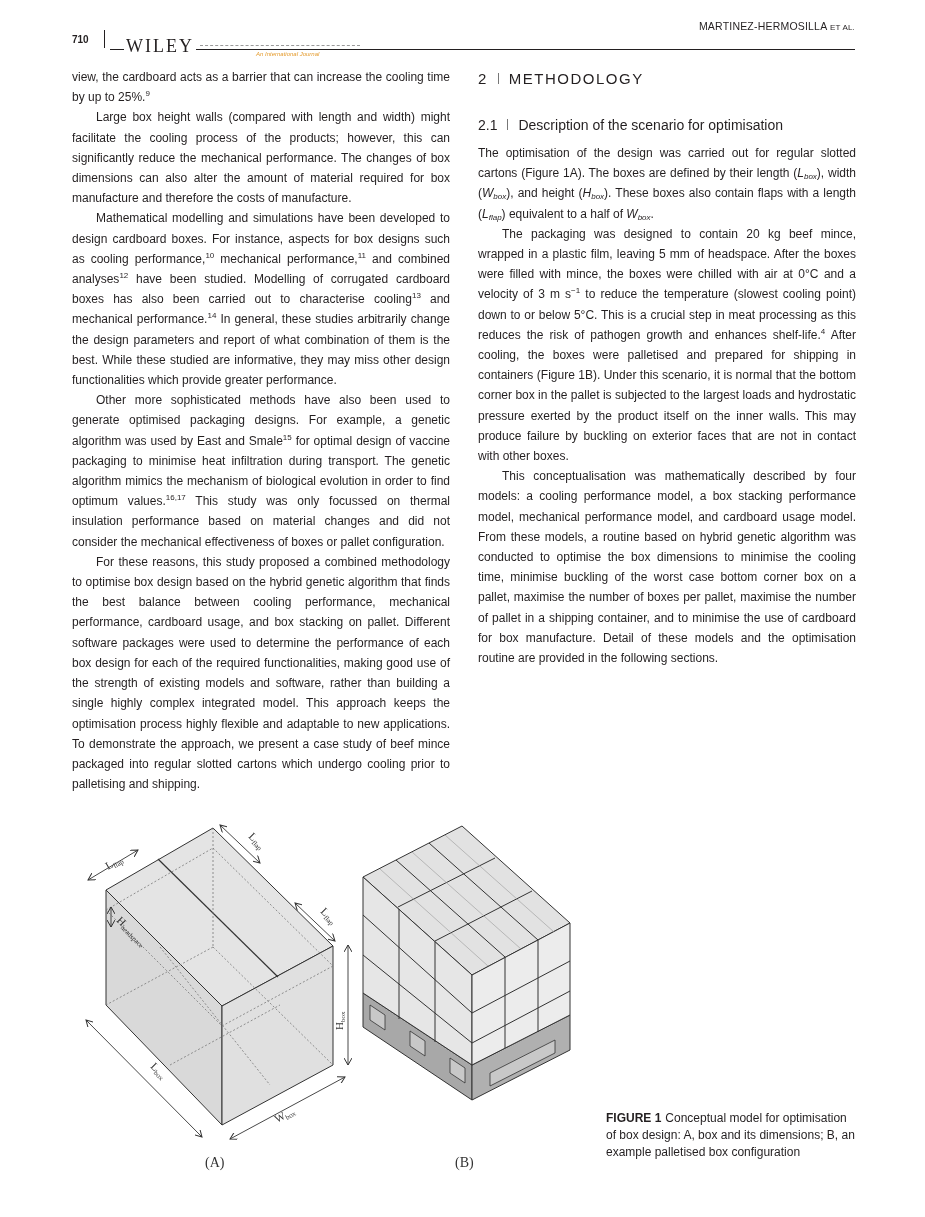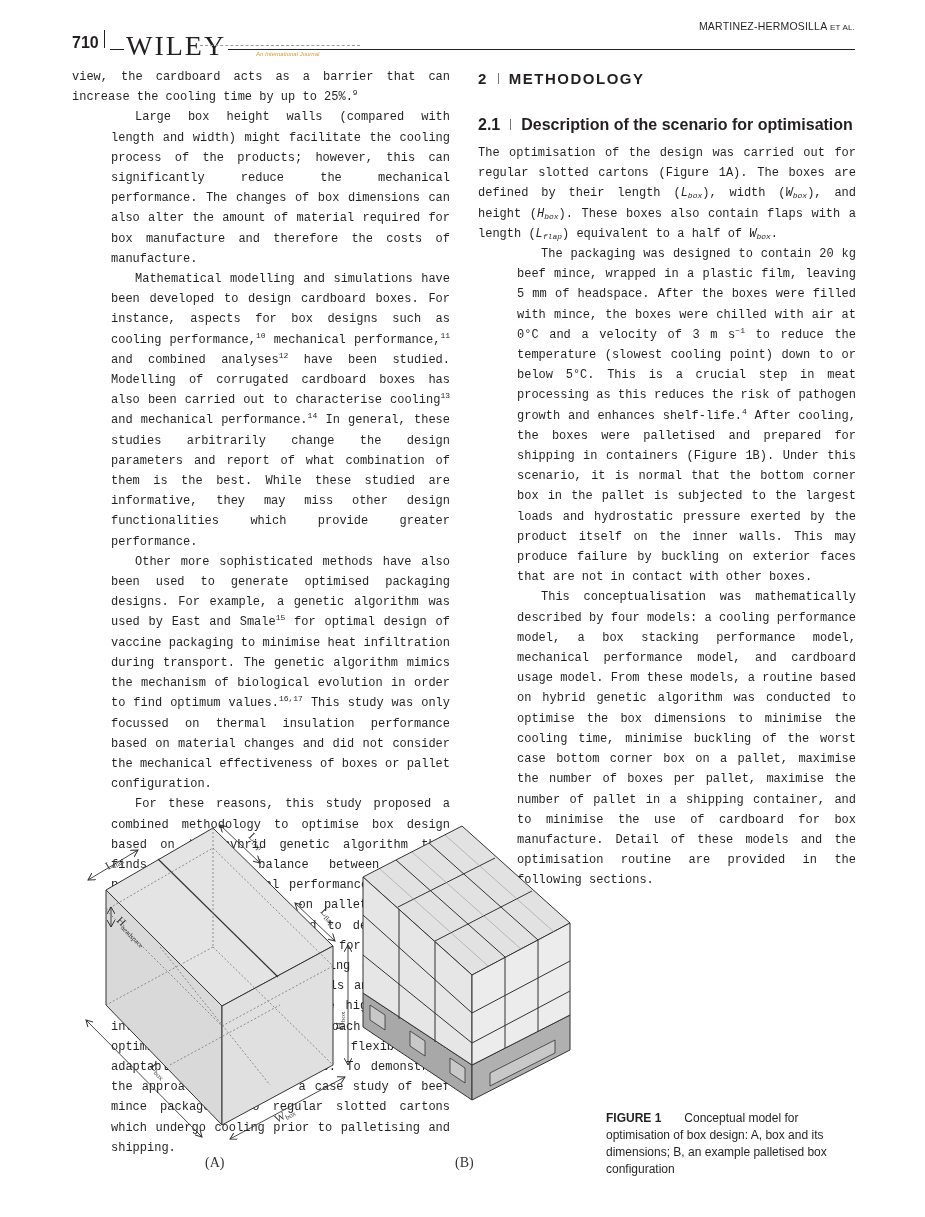"710" .page-num { font-size: 16px -> 10px }
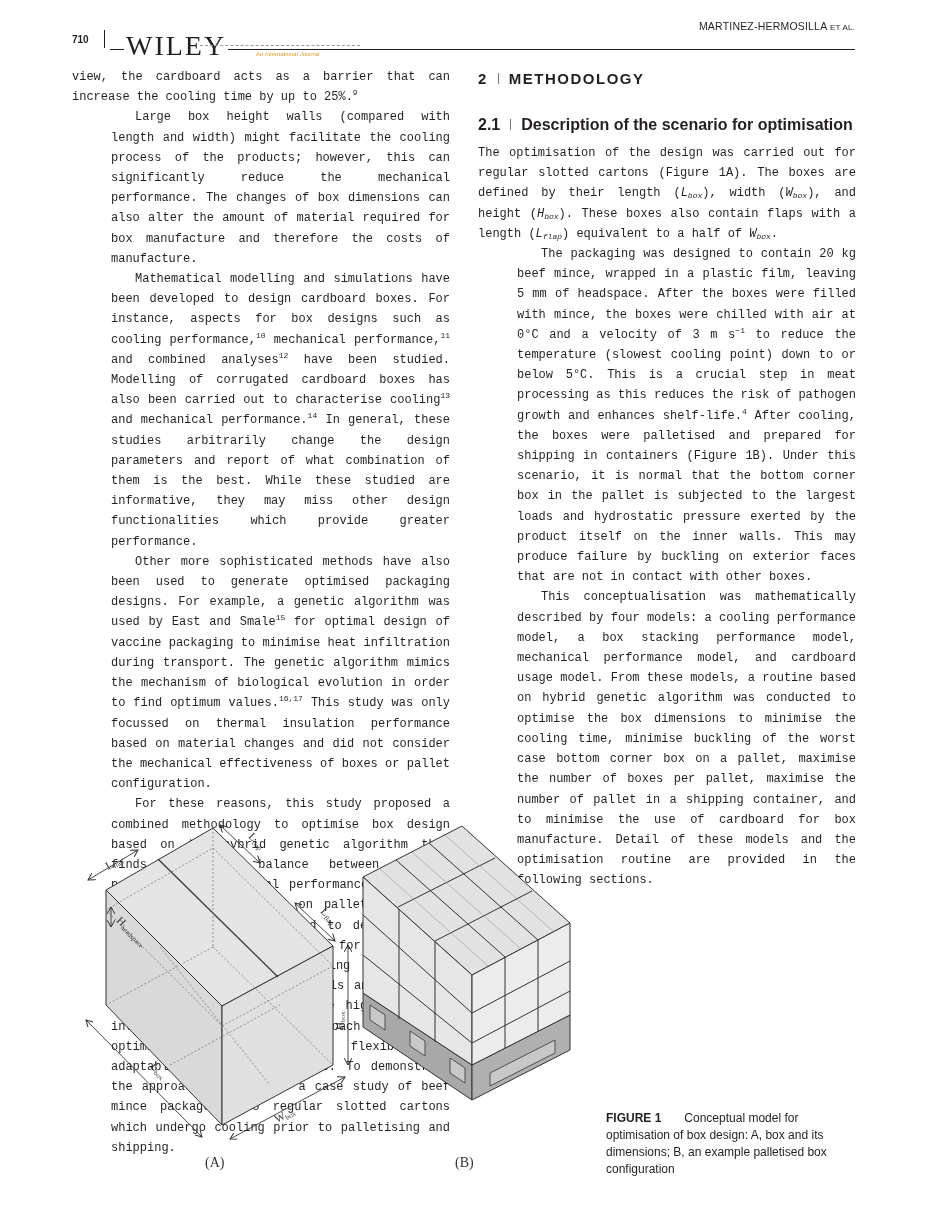"WILEY" .logo { font-size: 28px -> 18px }
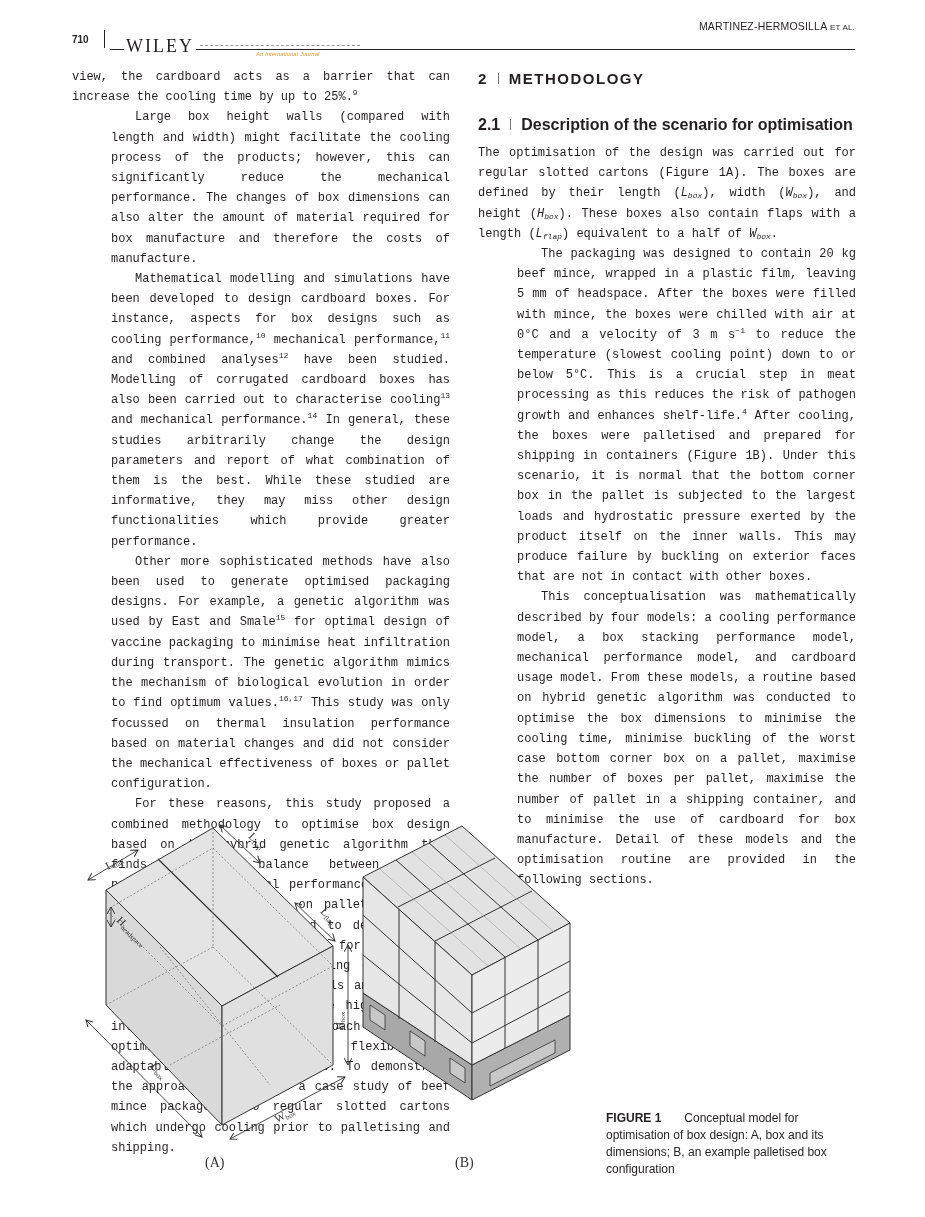"view, the cardboard acts as" .col p { font-family: Liberation Mono, monospace -> none }
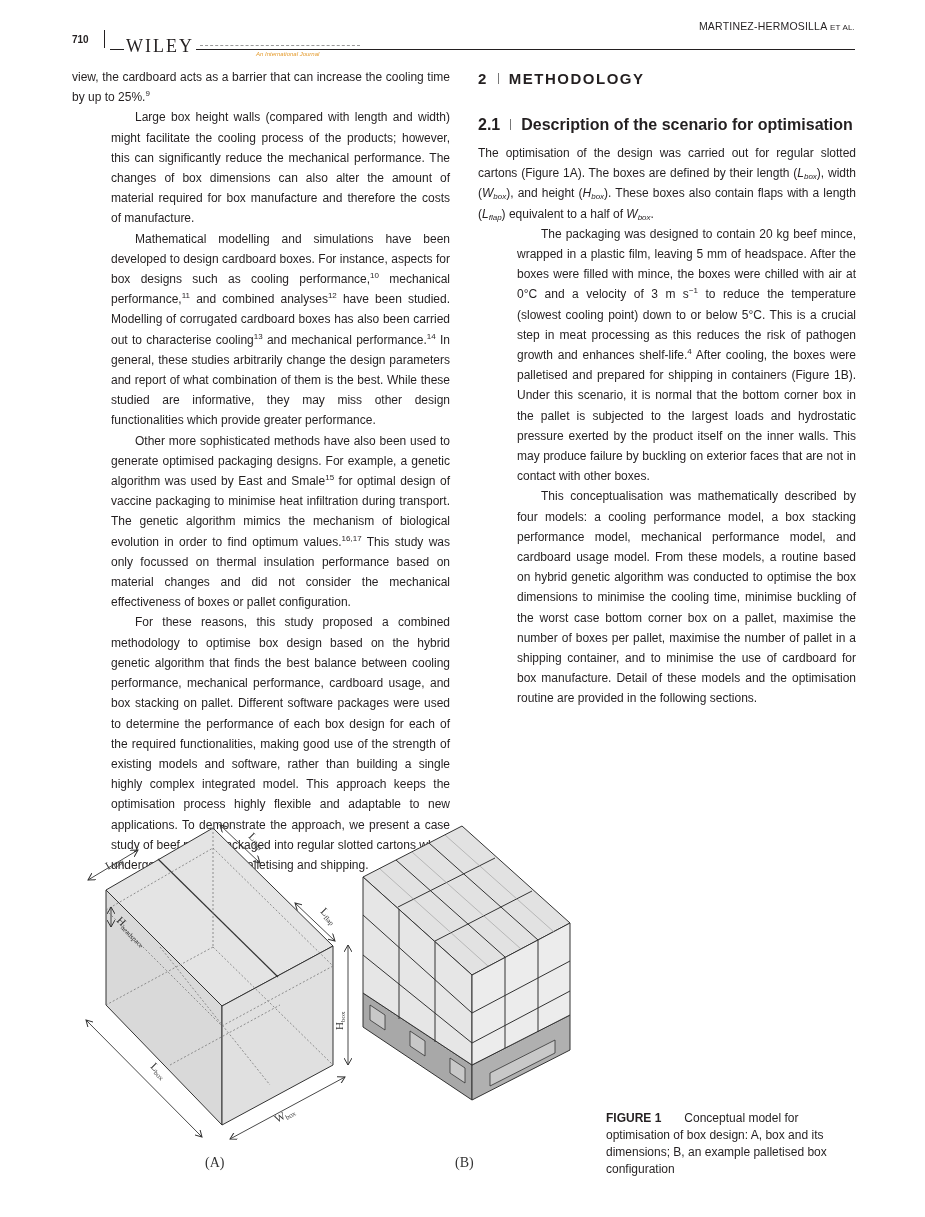"2 METHODOLOGY" .sec-h { font-weight: bold -> normal }
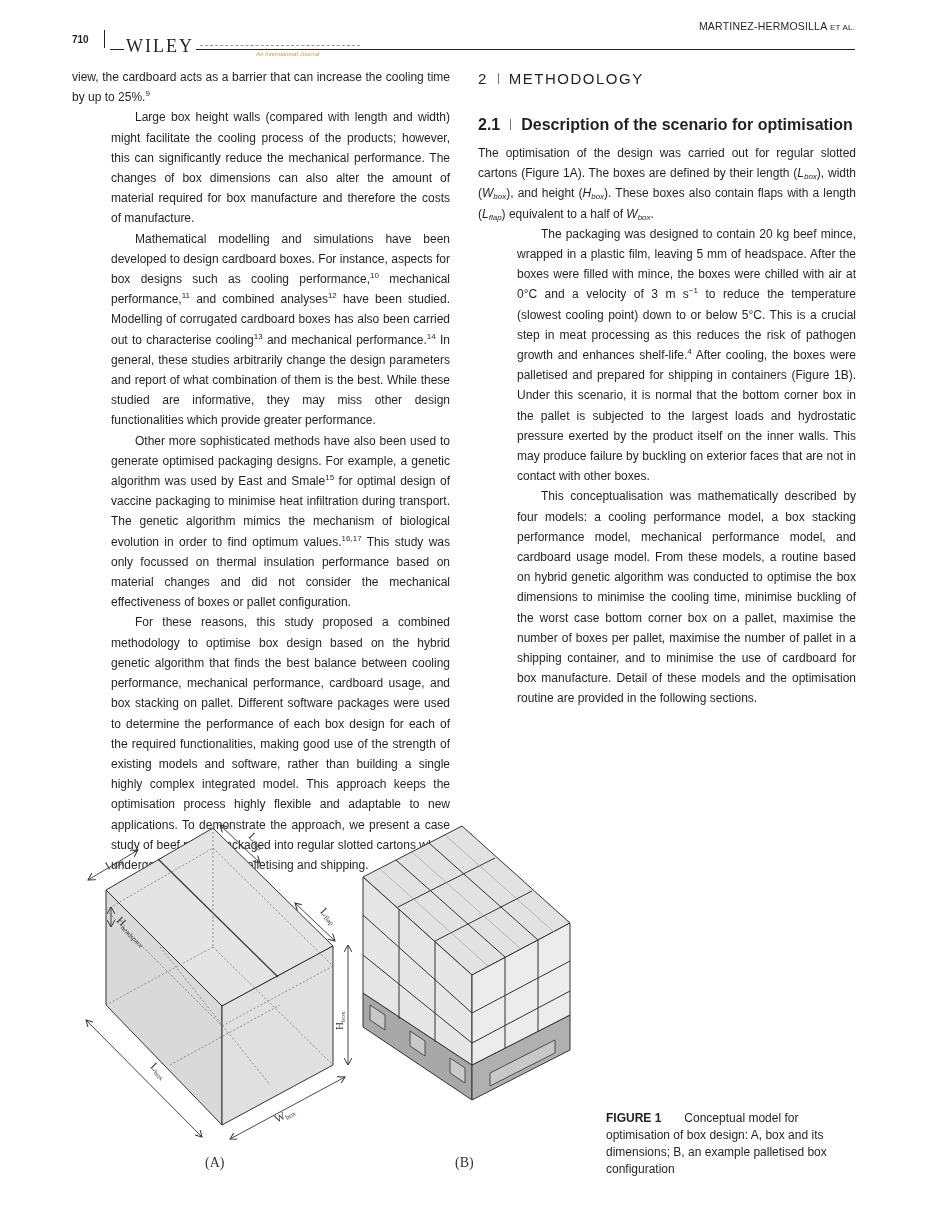"Large box height walls (compared" .col p.ind { margin-left: 39px -> none }
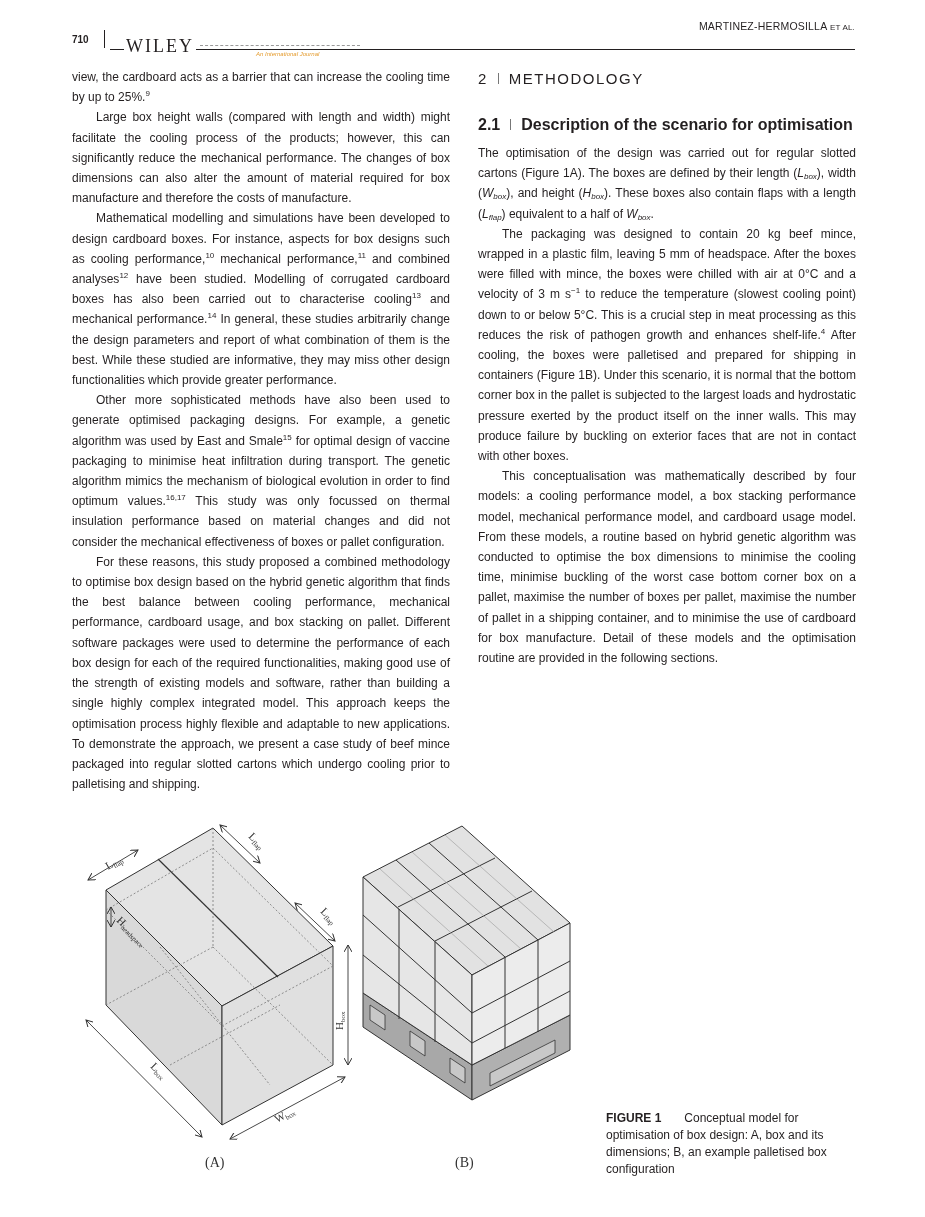"2.1 Description of the scenario" .subsec-h { font-size: 16px -> 14px; font-weight: bold -> normal }
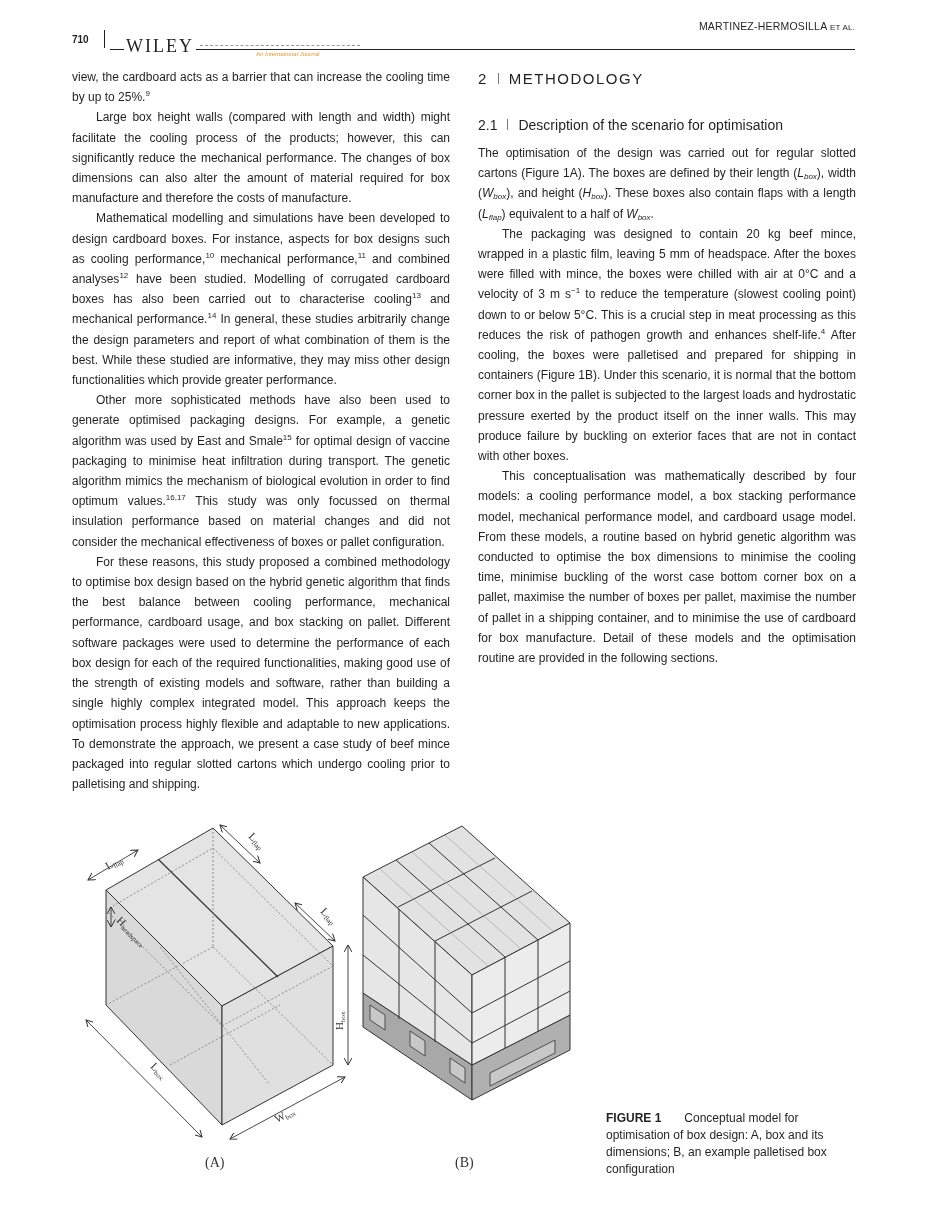"FIGURE 1" .fig-caption b { margin-right: 23px -> 4px }
